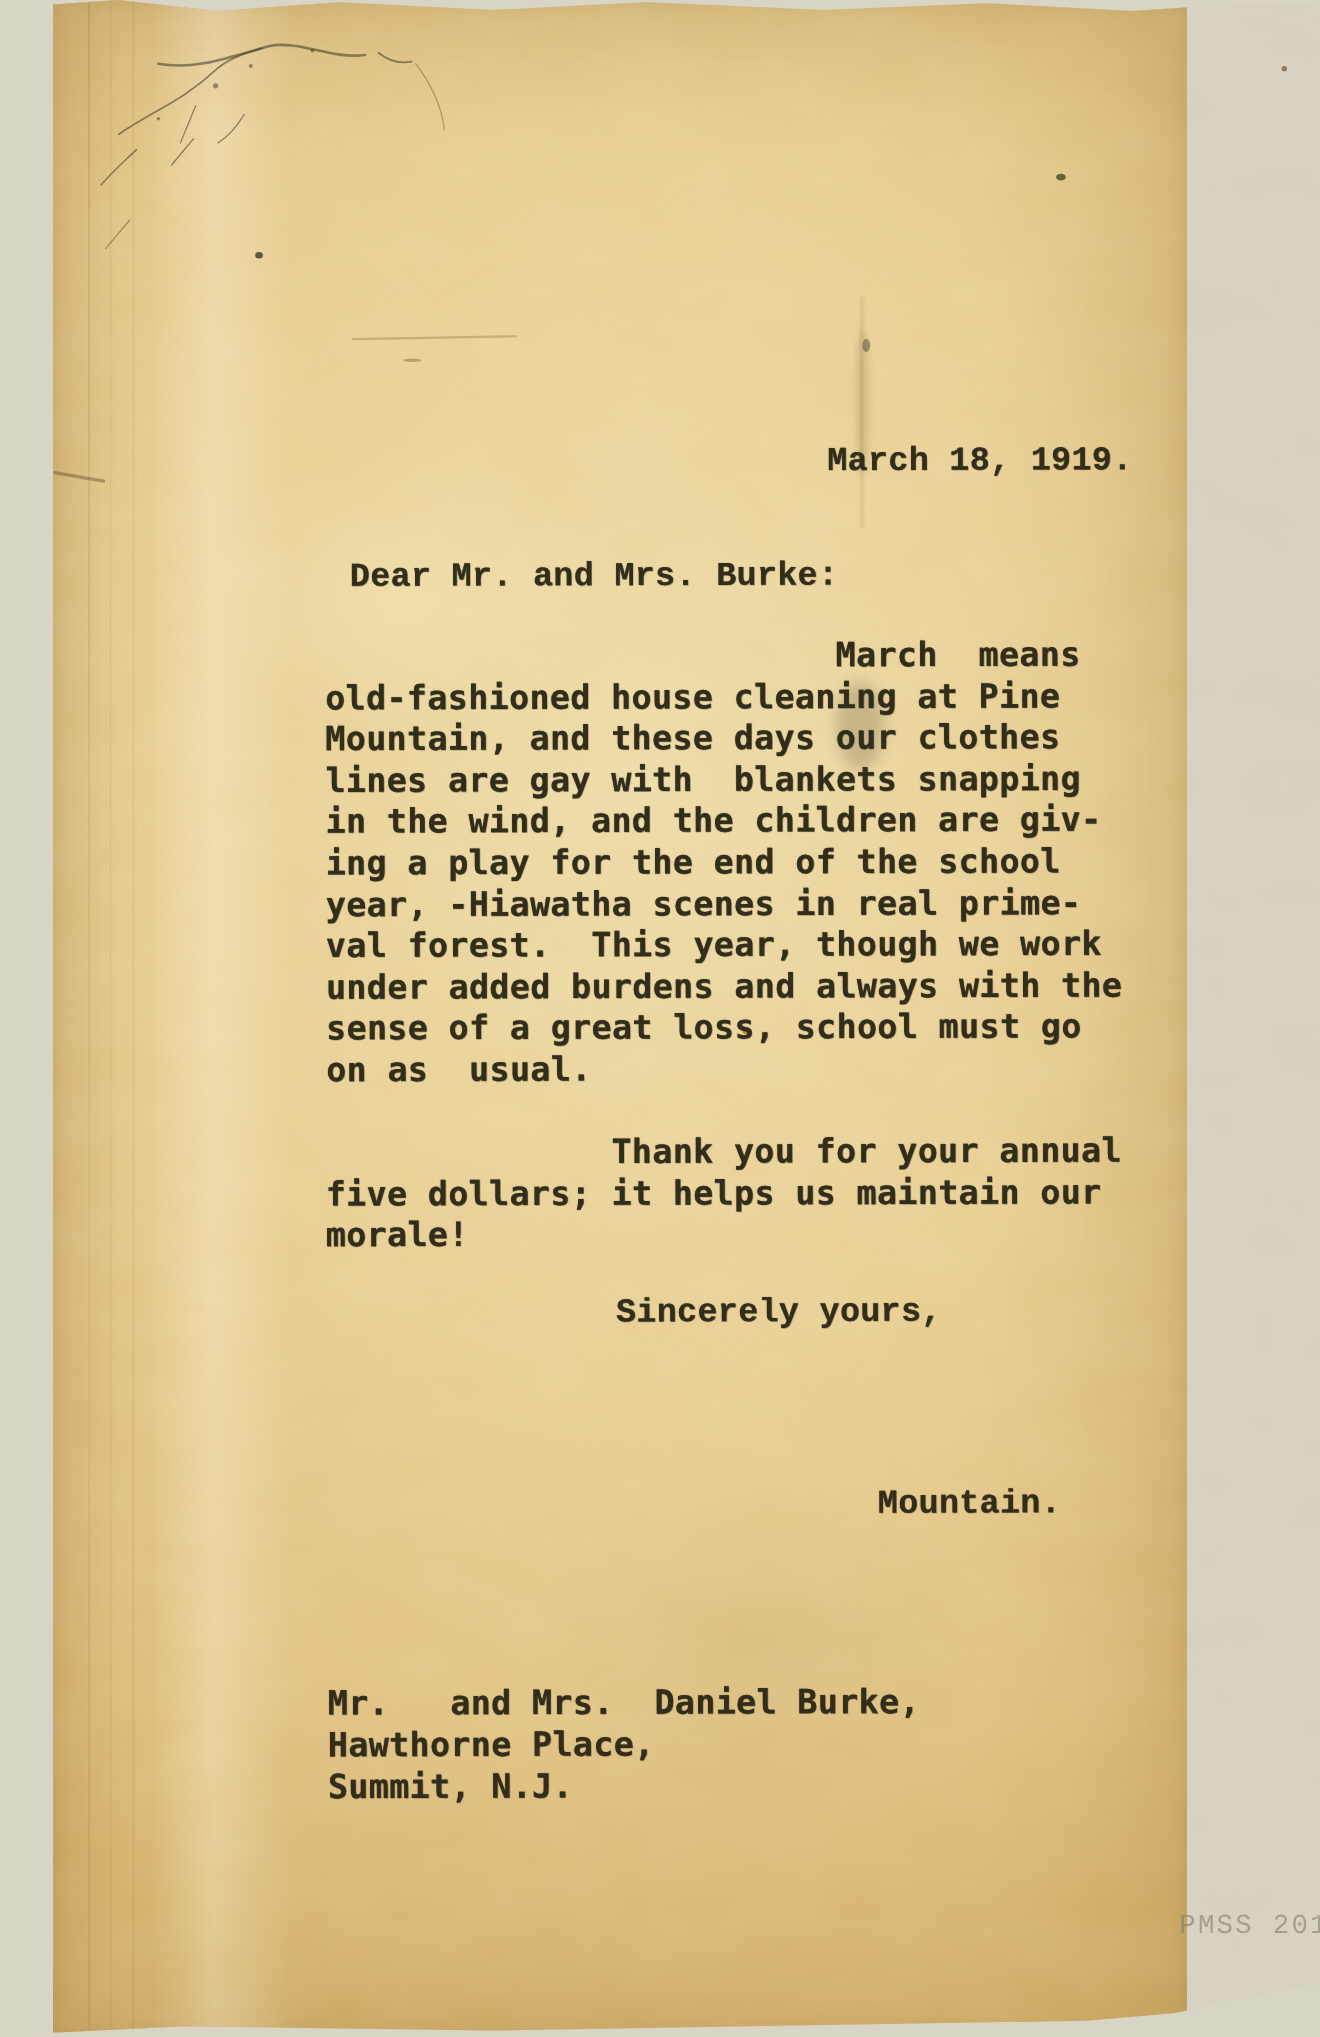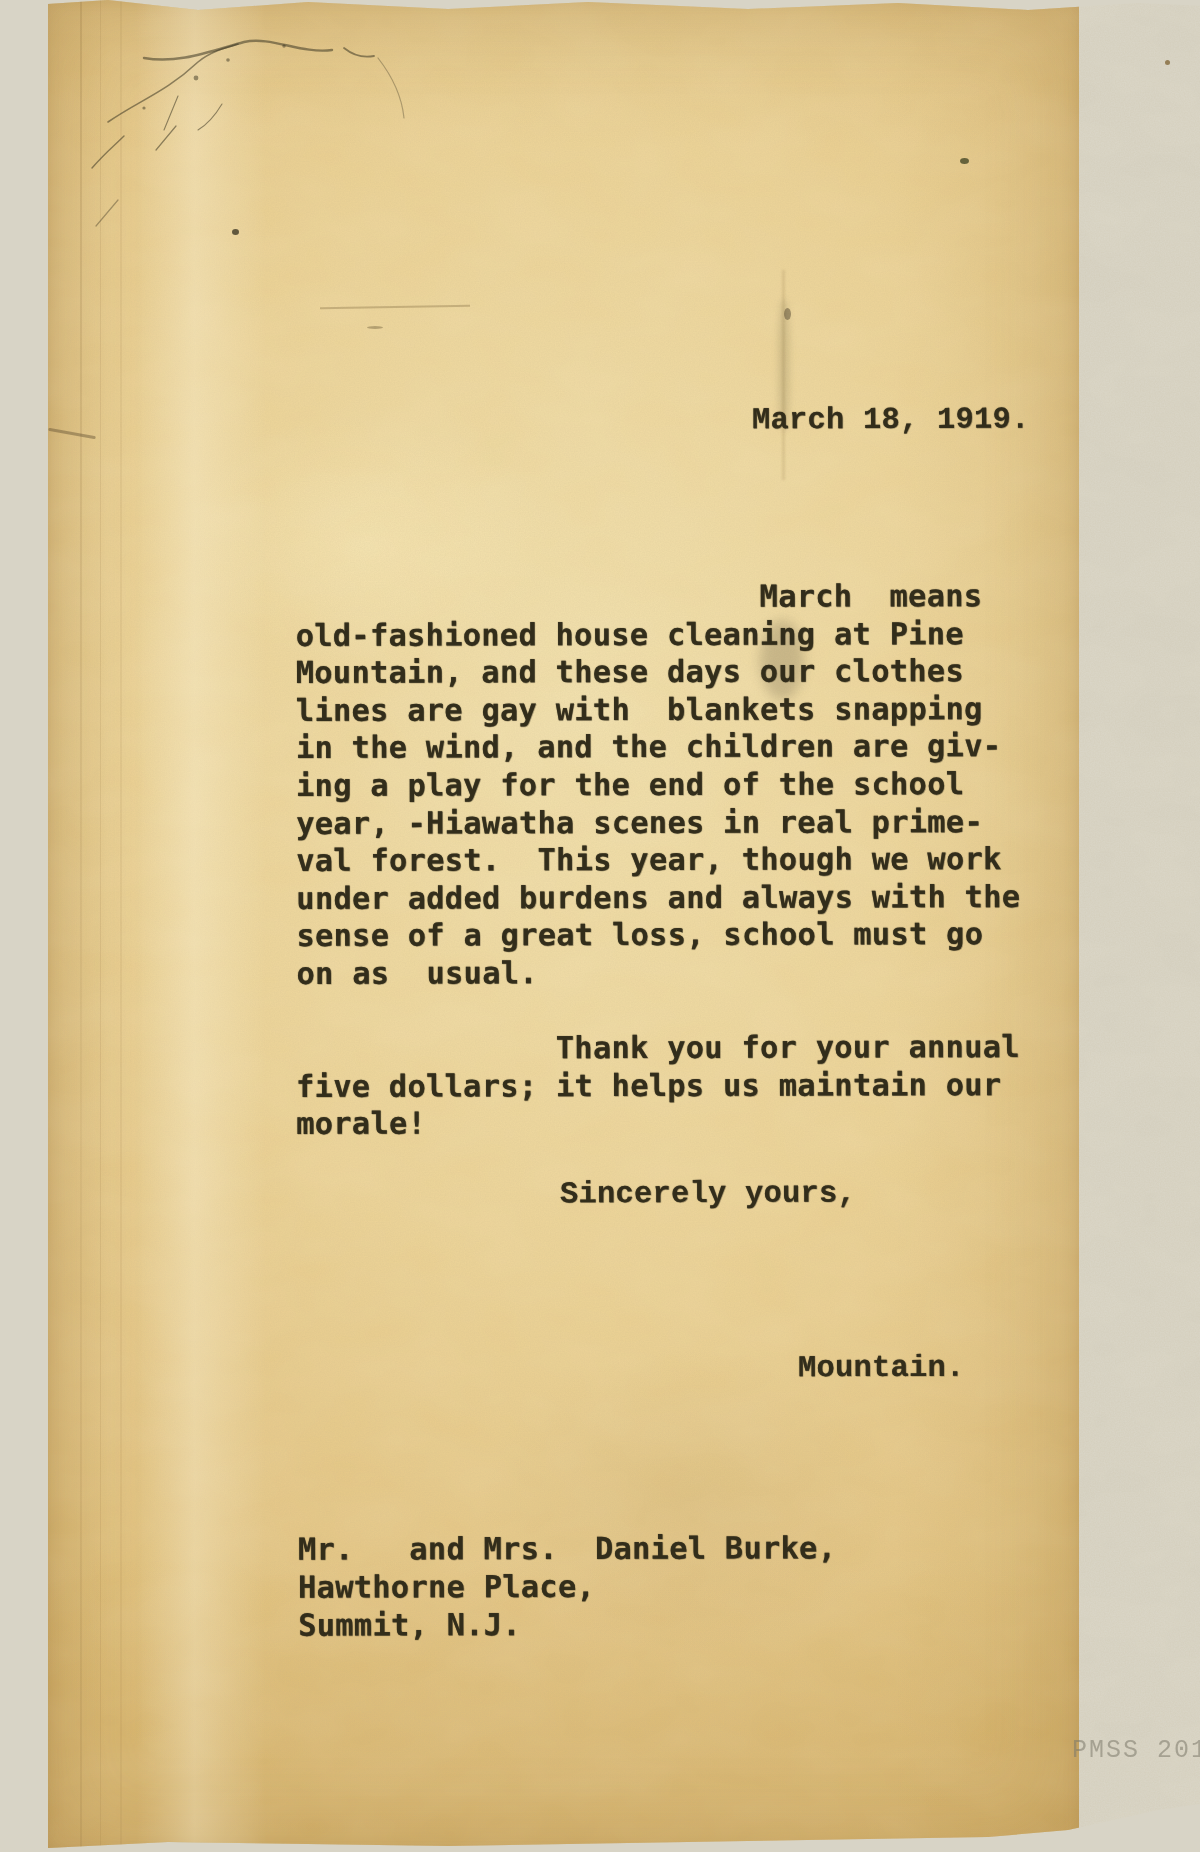"Dear Mr. and Mrs. Burke:" div.ink { html: none -> <div>Dear Mr. and Mrs. Burke:</div> }
